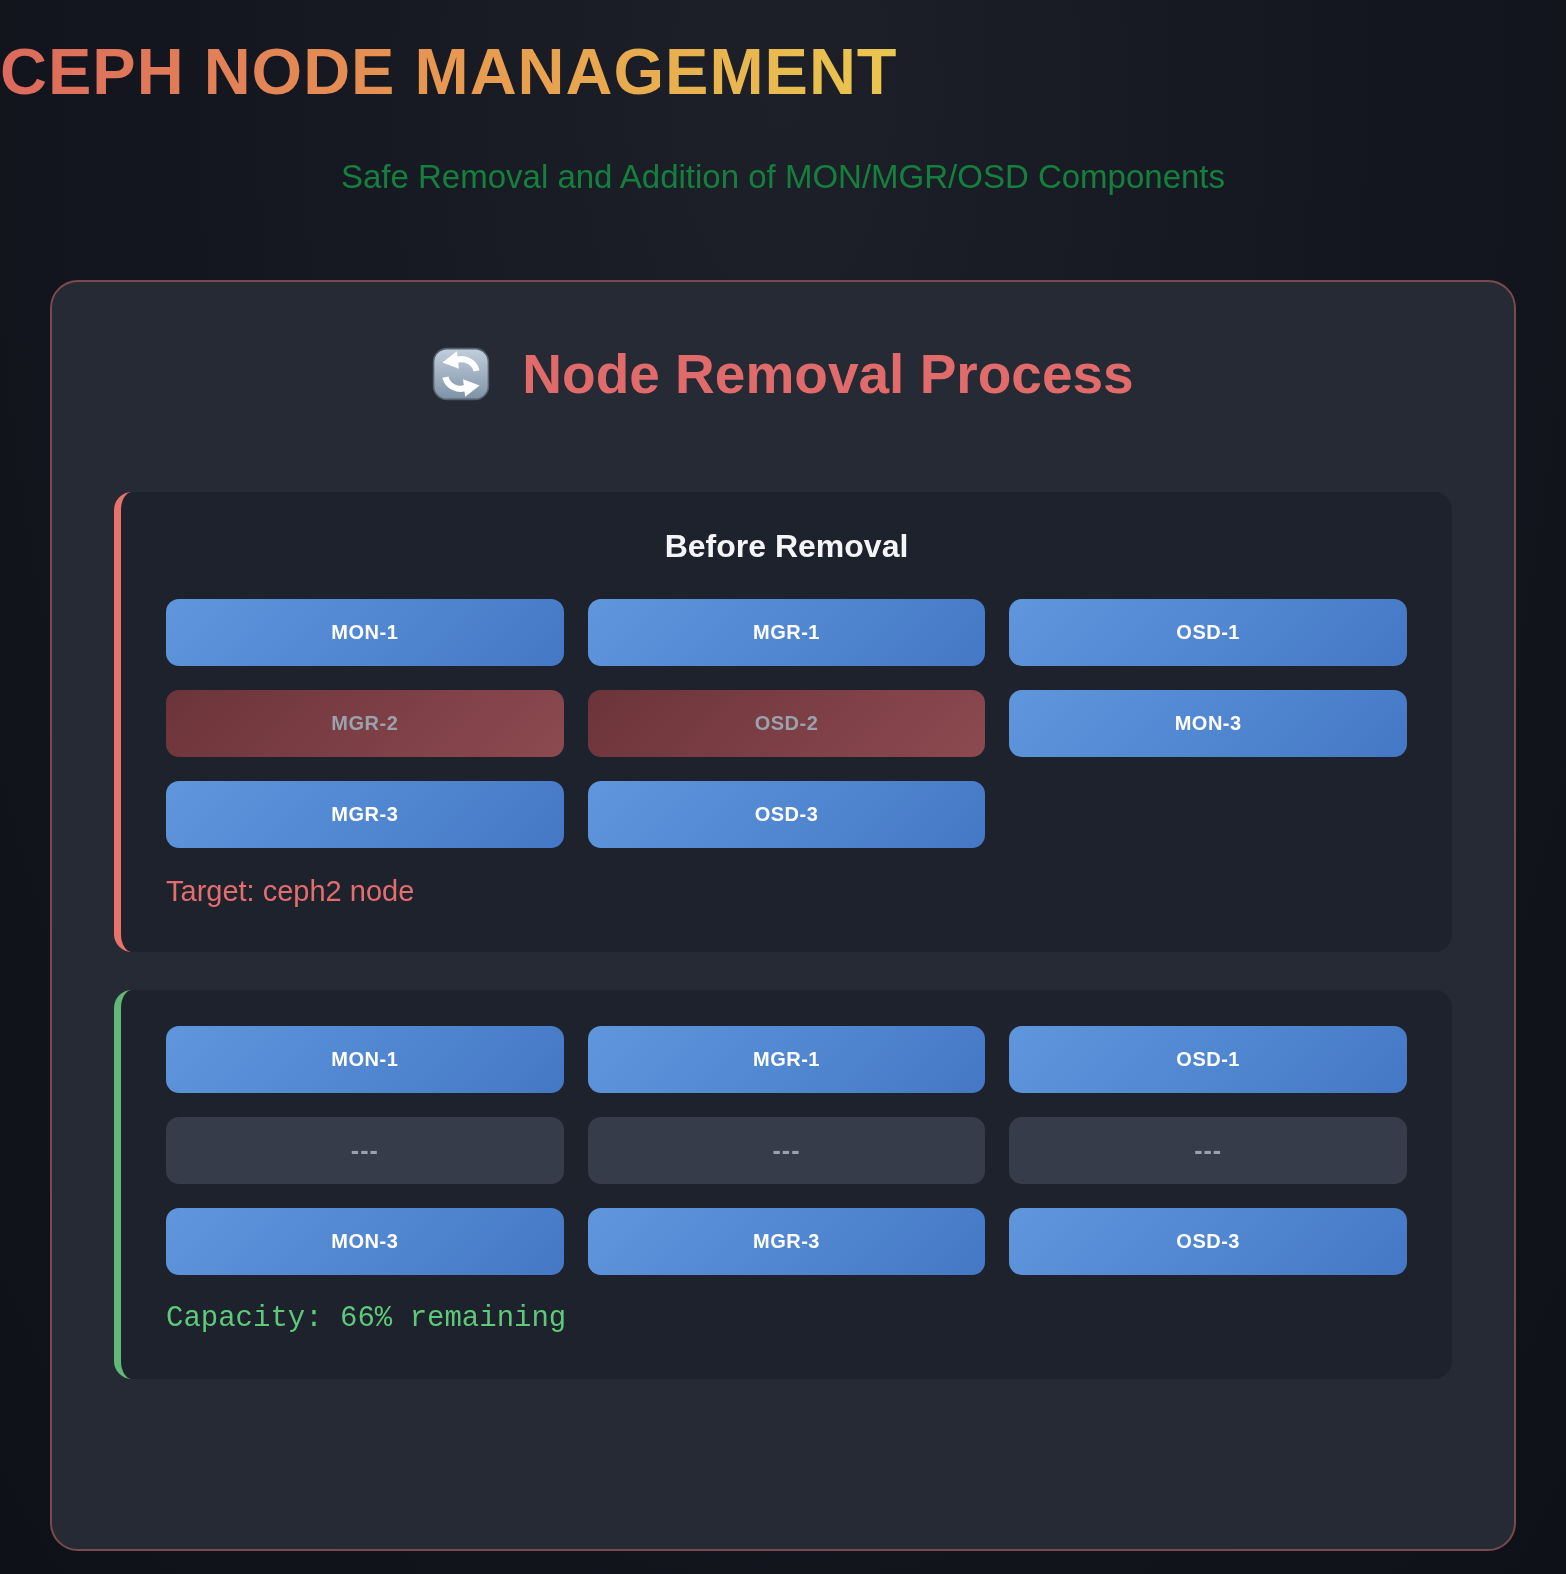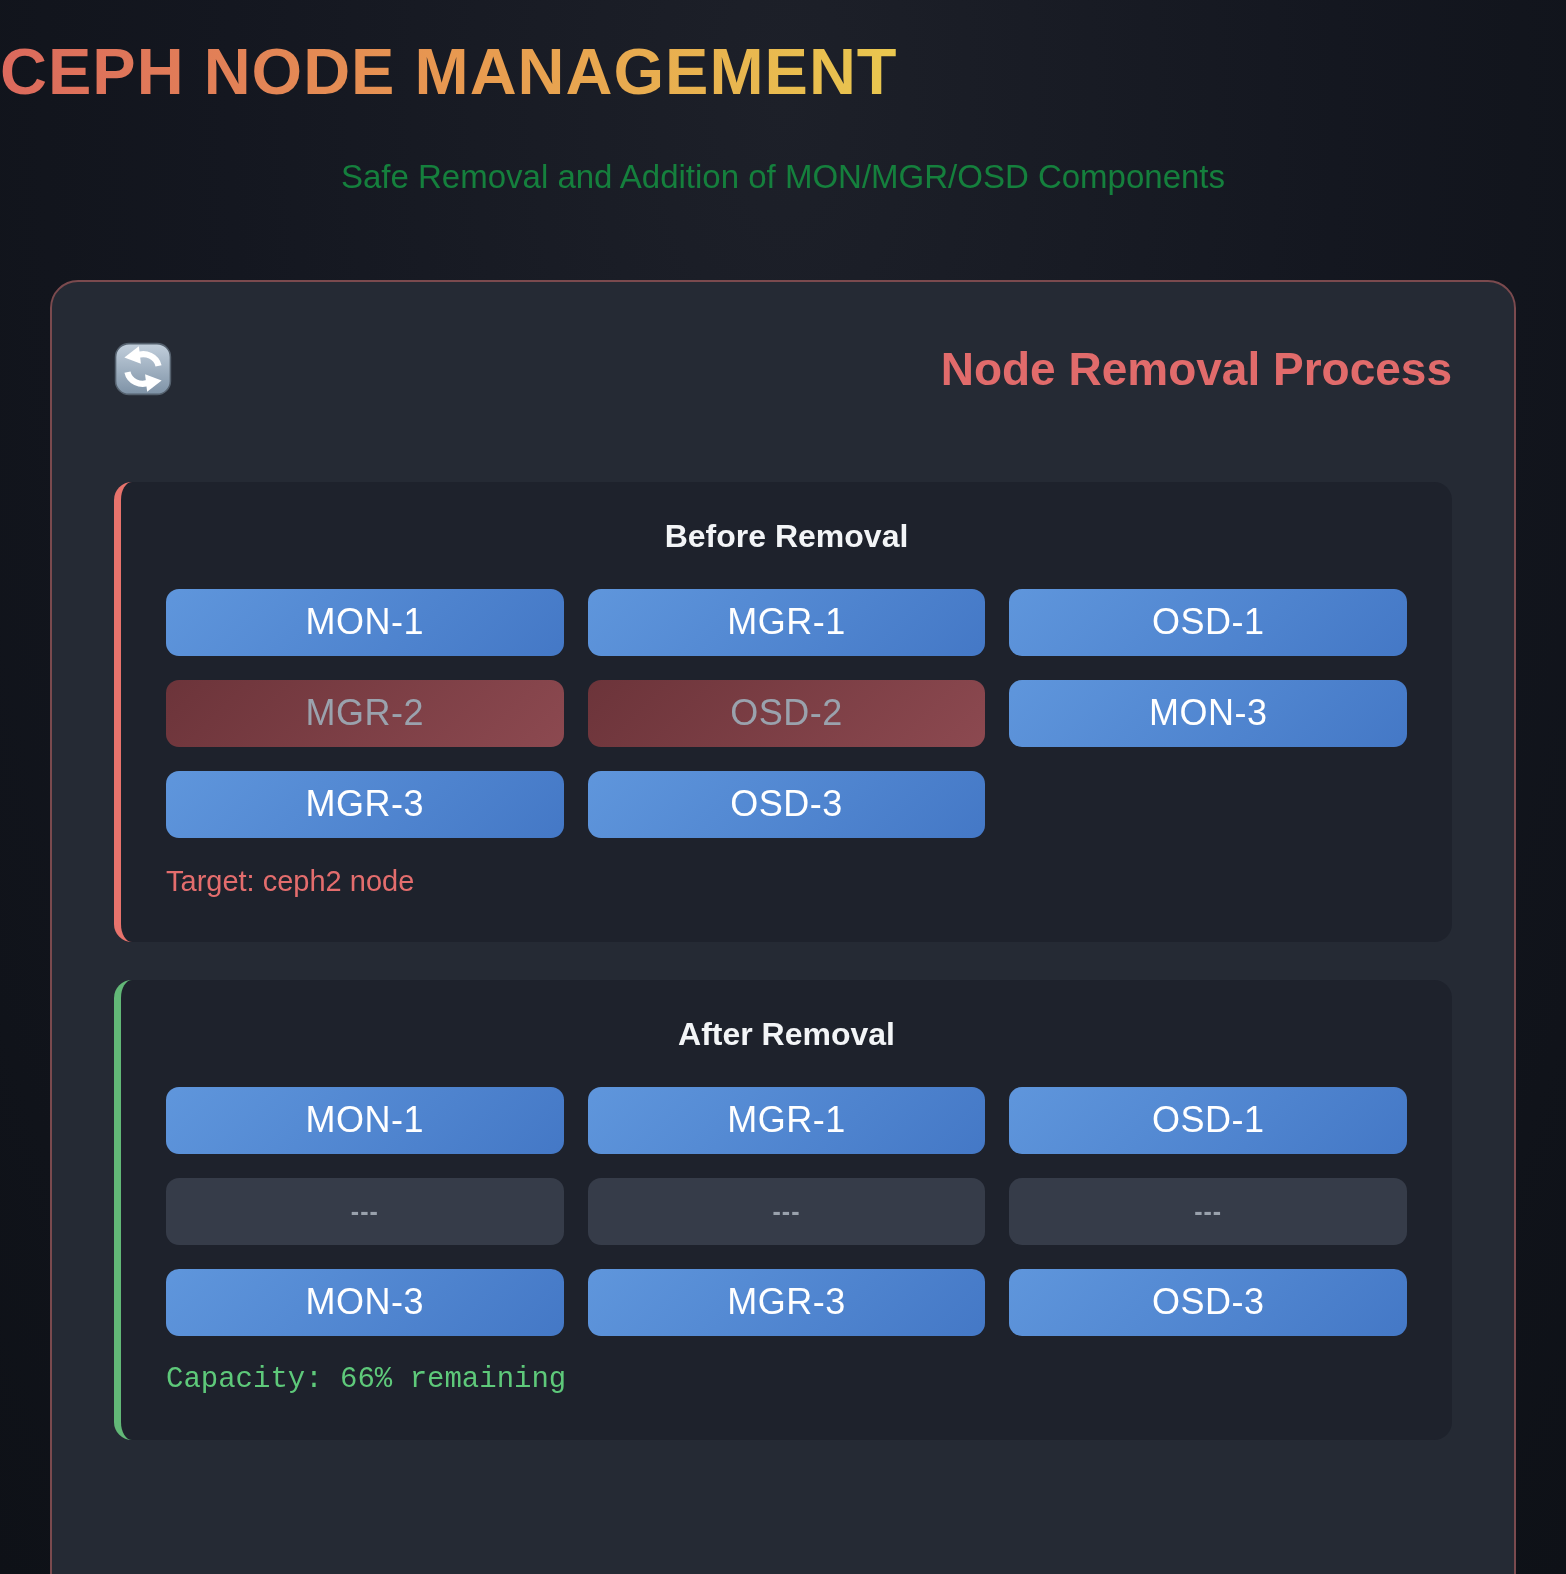"Node Removal Process" .card-title { font-size: 46px -> 55px; justify-content: space-between -> center }
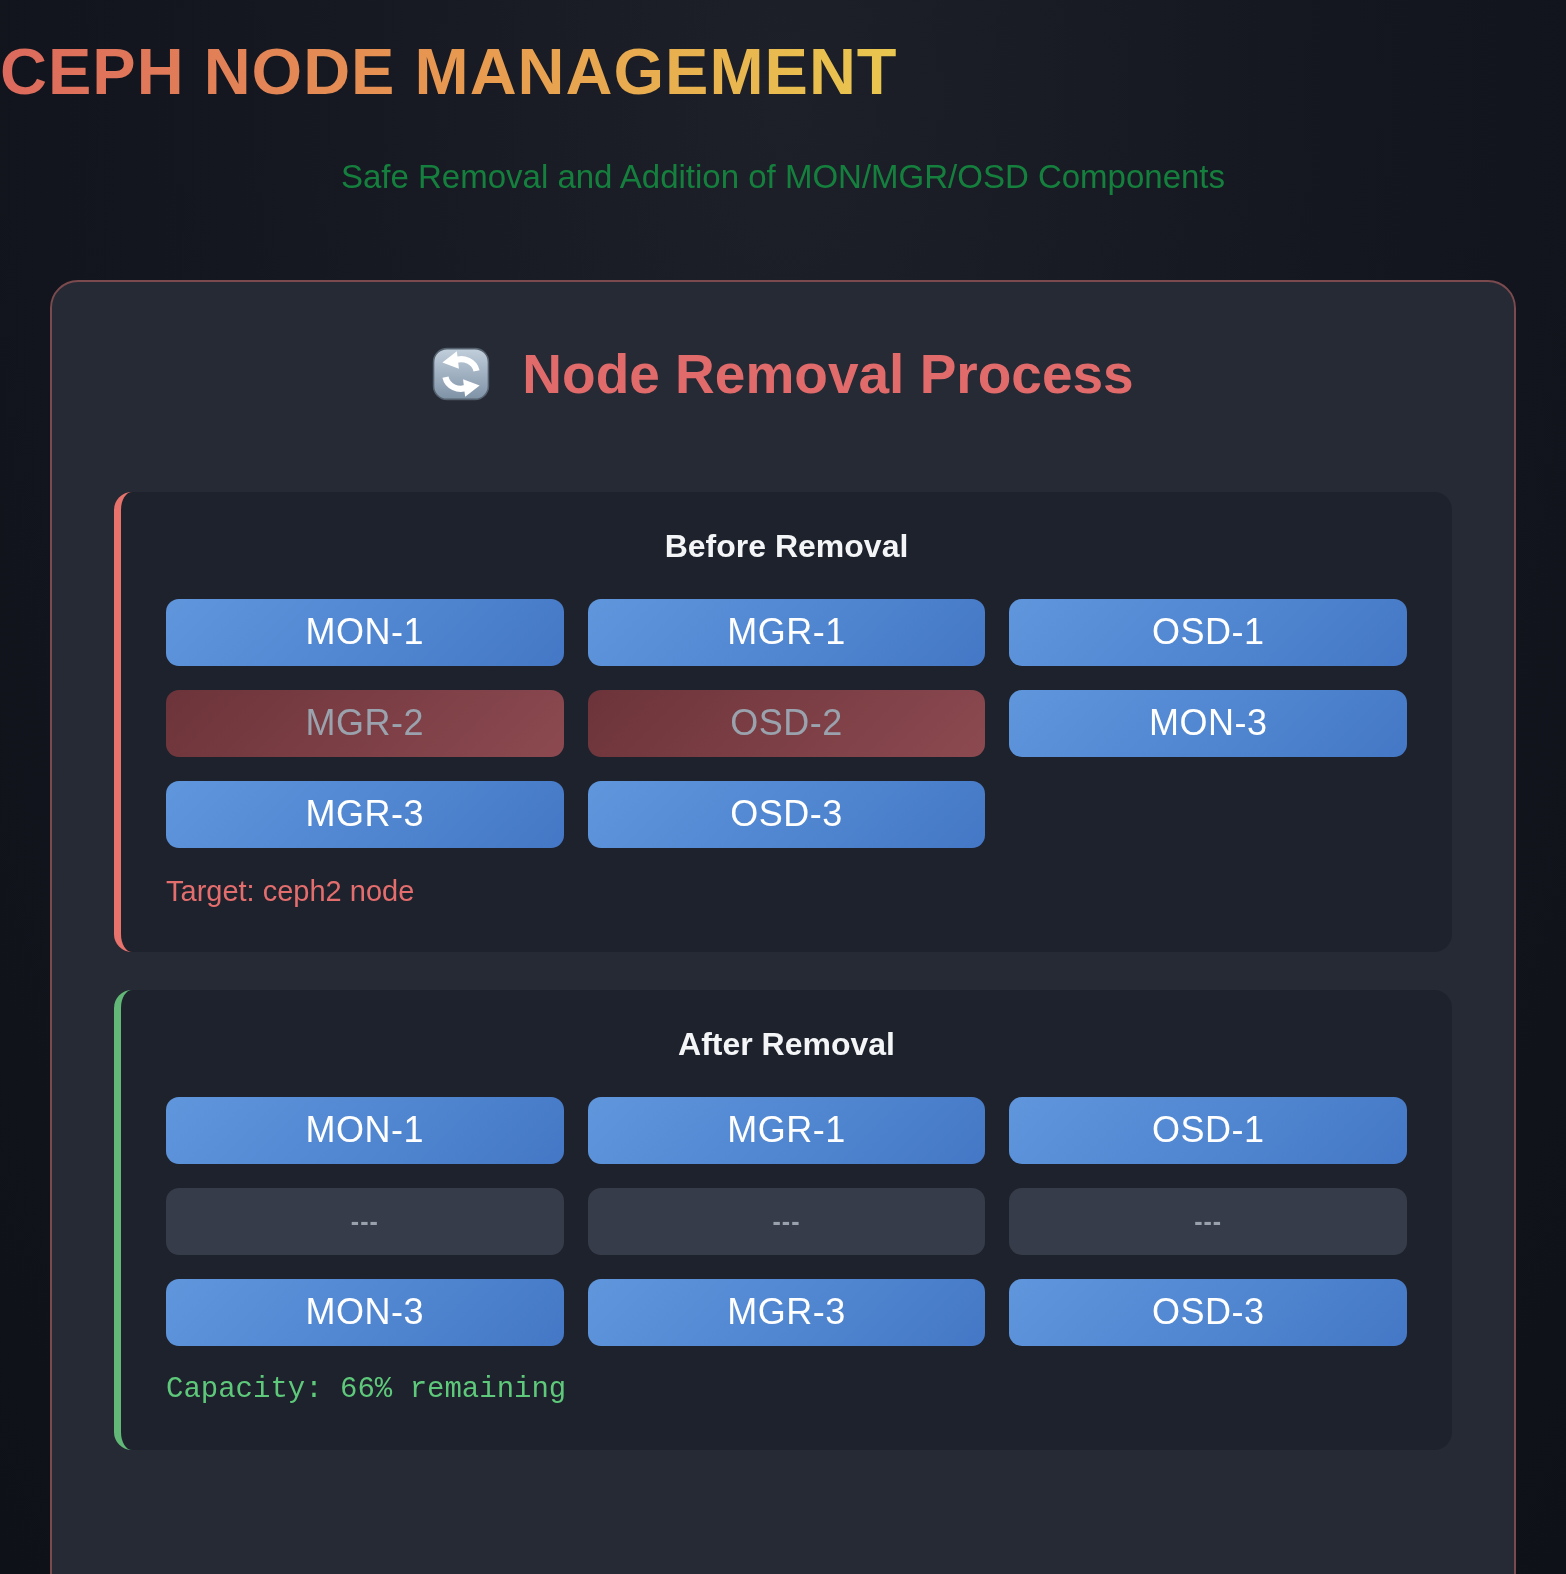"MON-1" .node { font-size: 36px -> 20px; font-weight: 400 -> 700 }
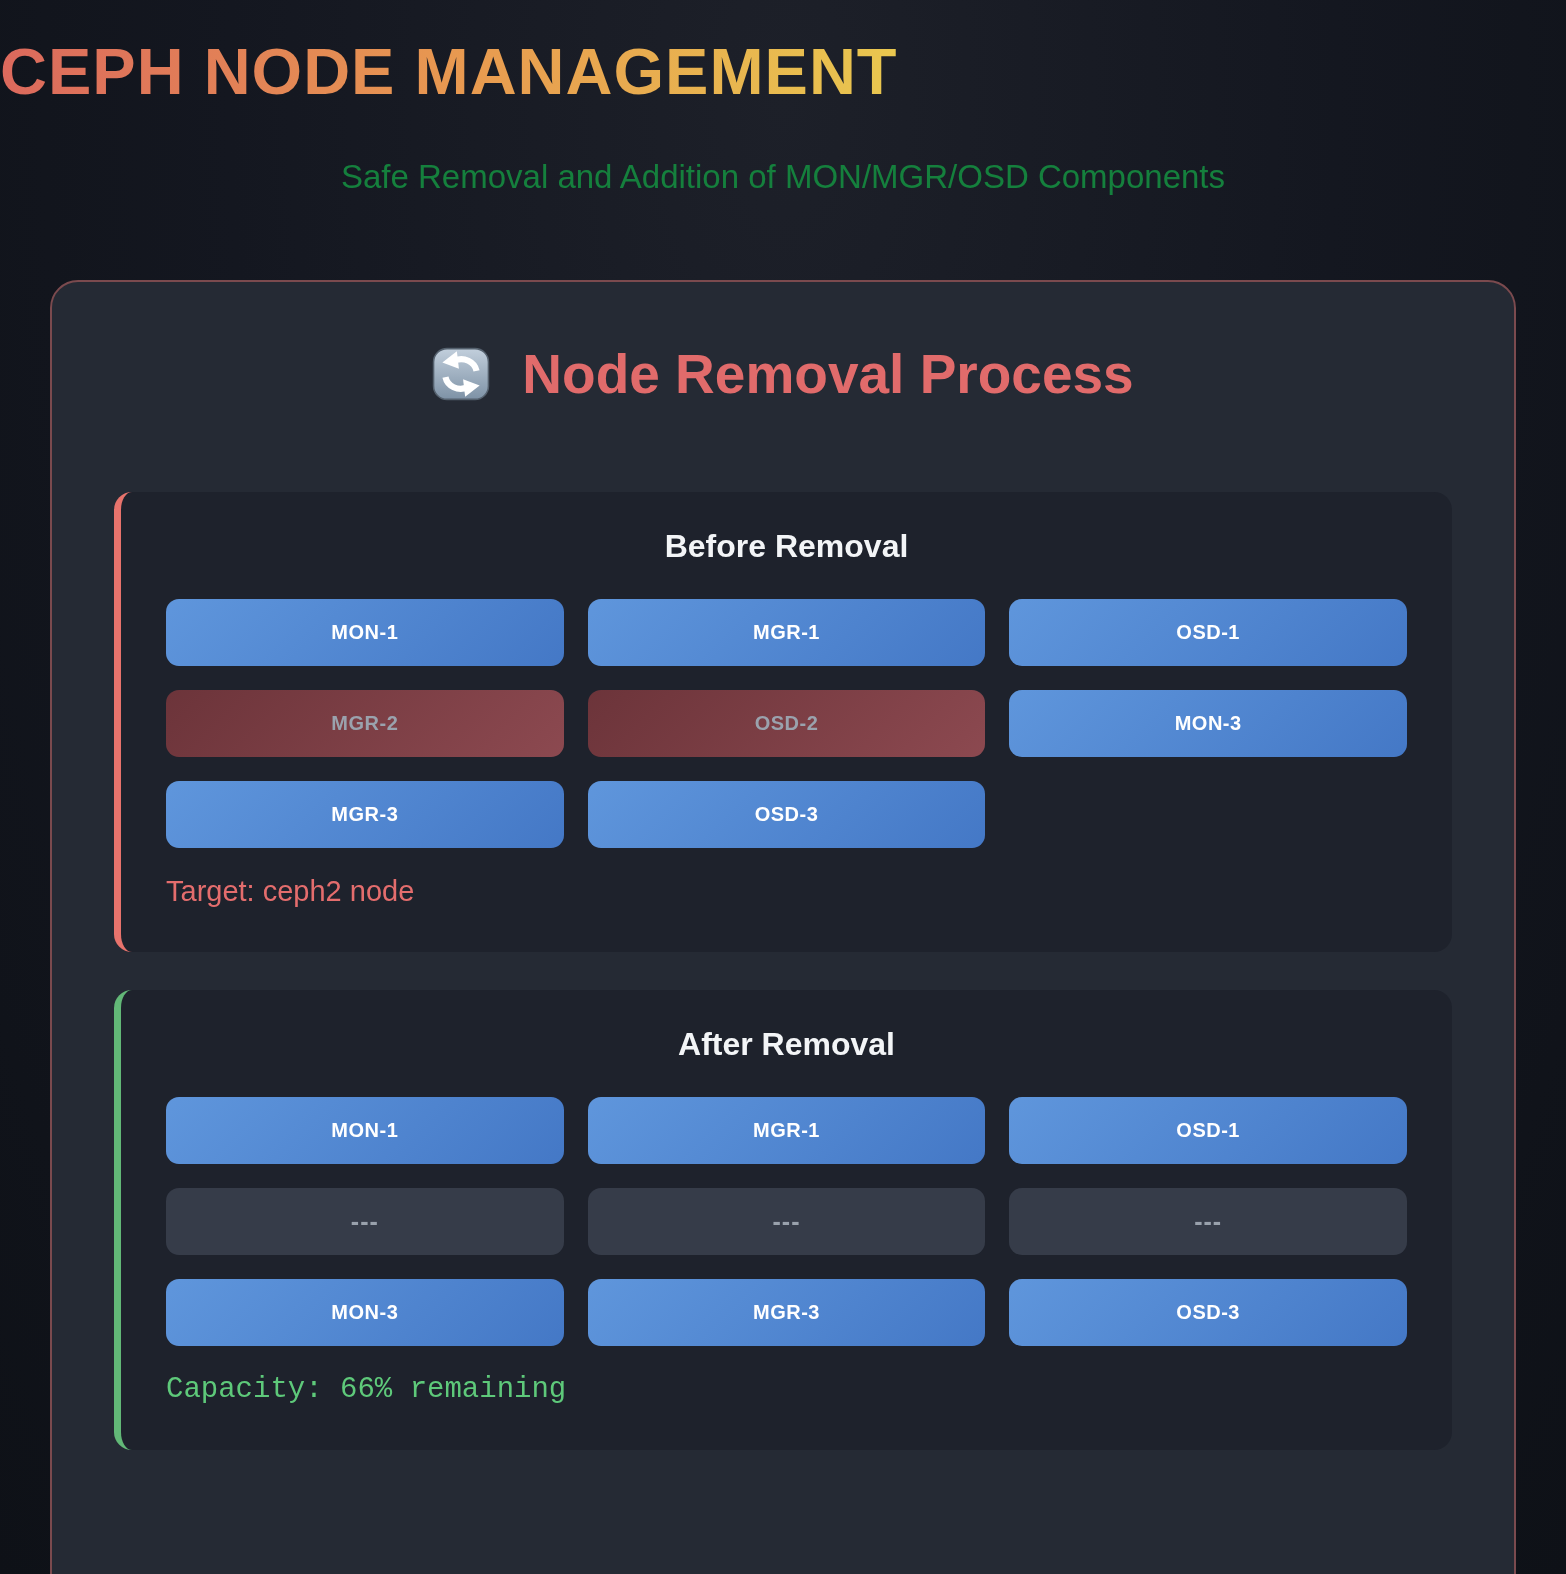"After Removal" h3.panel-title { html: <h3>After Removal</h3> -> none }
